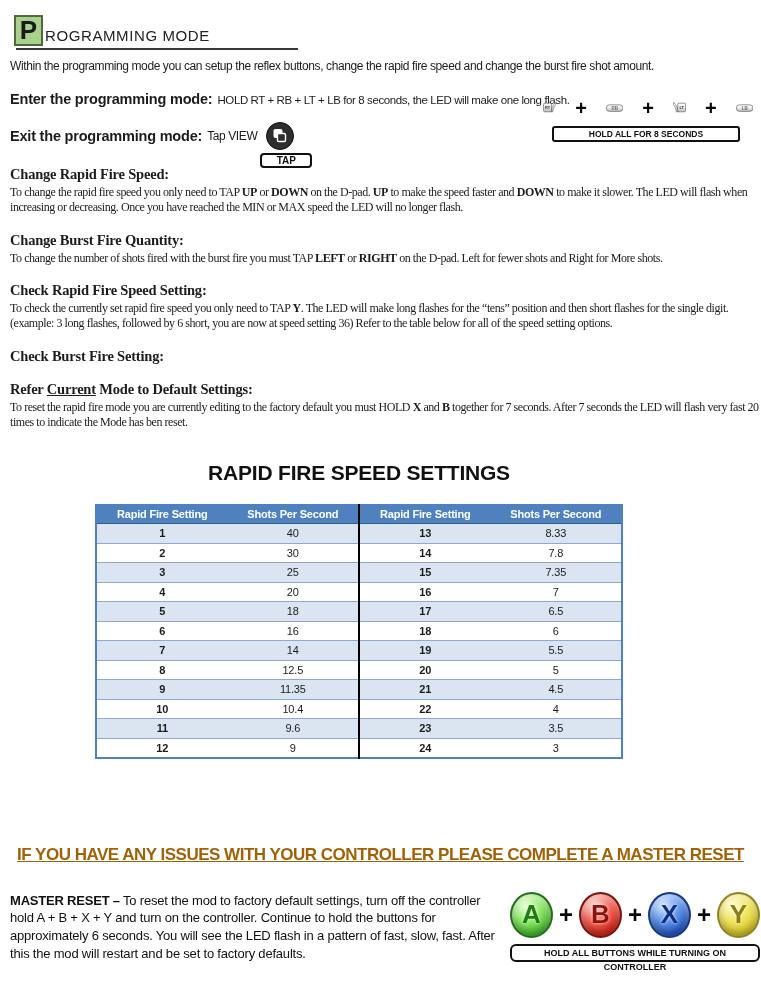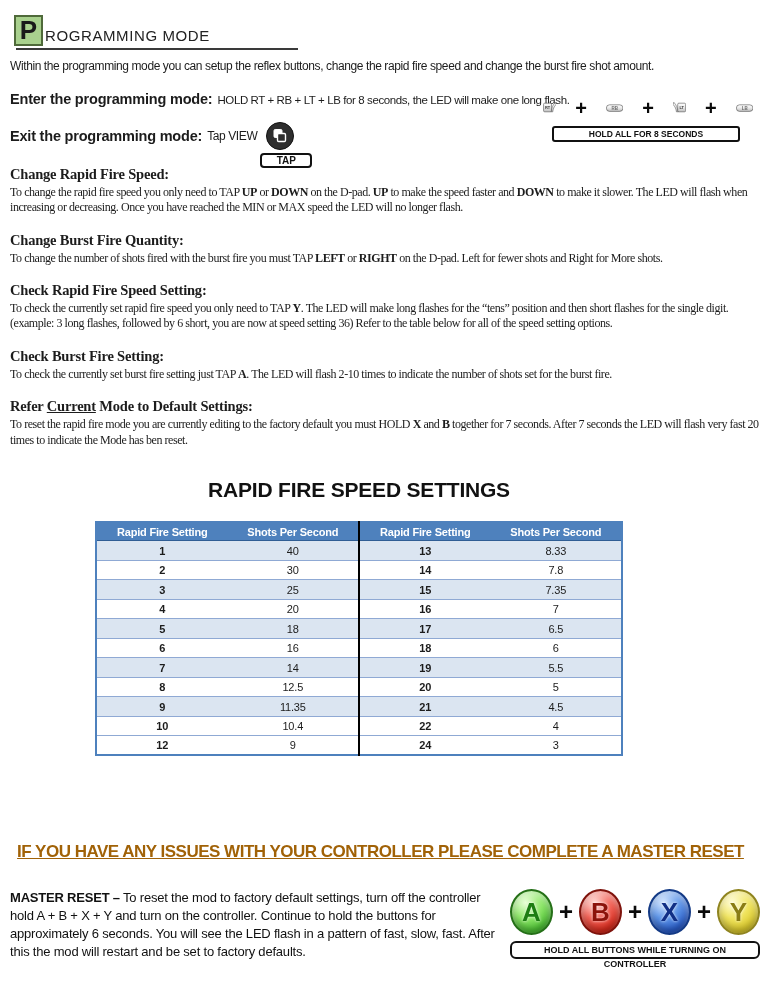"To check the currently set burst" p.sec-p { html: <p><span>To check the currently set burst fire setting just TAP </span><span>A</span><span>. The LED will flash 2-10 times to indicate the number of shots set for the burst fire.</span></p> -> none }
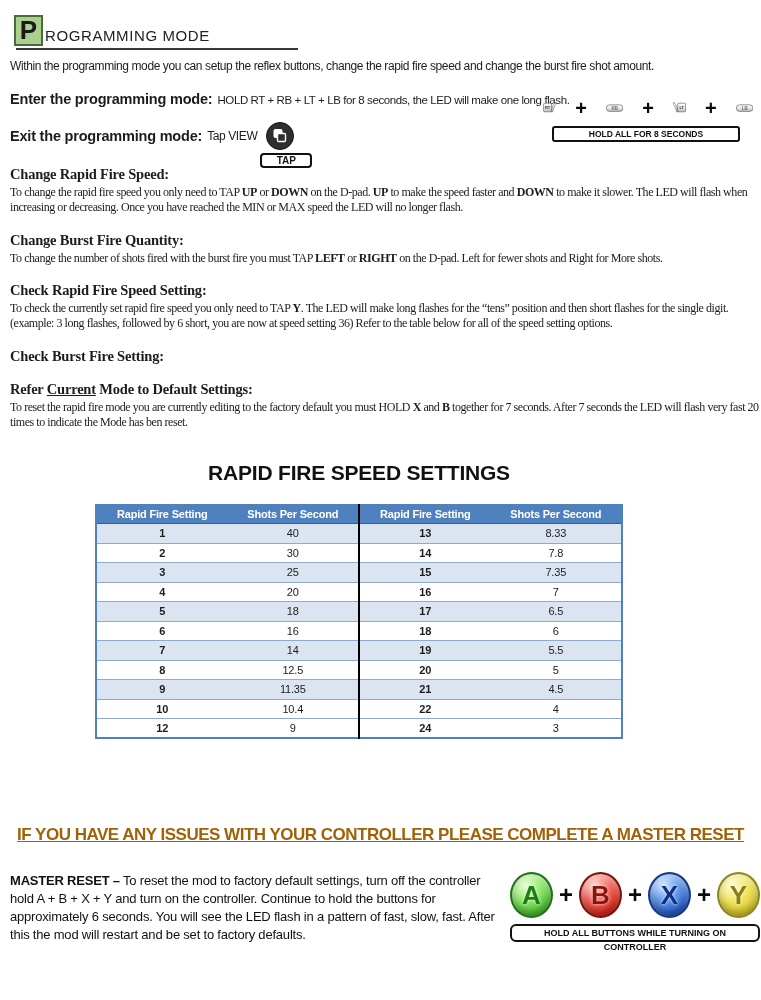"11" tr.striped { html: none -> <tr> <td>11</td> <td>9.6</td> <td>23</td> <td>3.5</td> </tr> }
